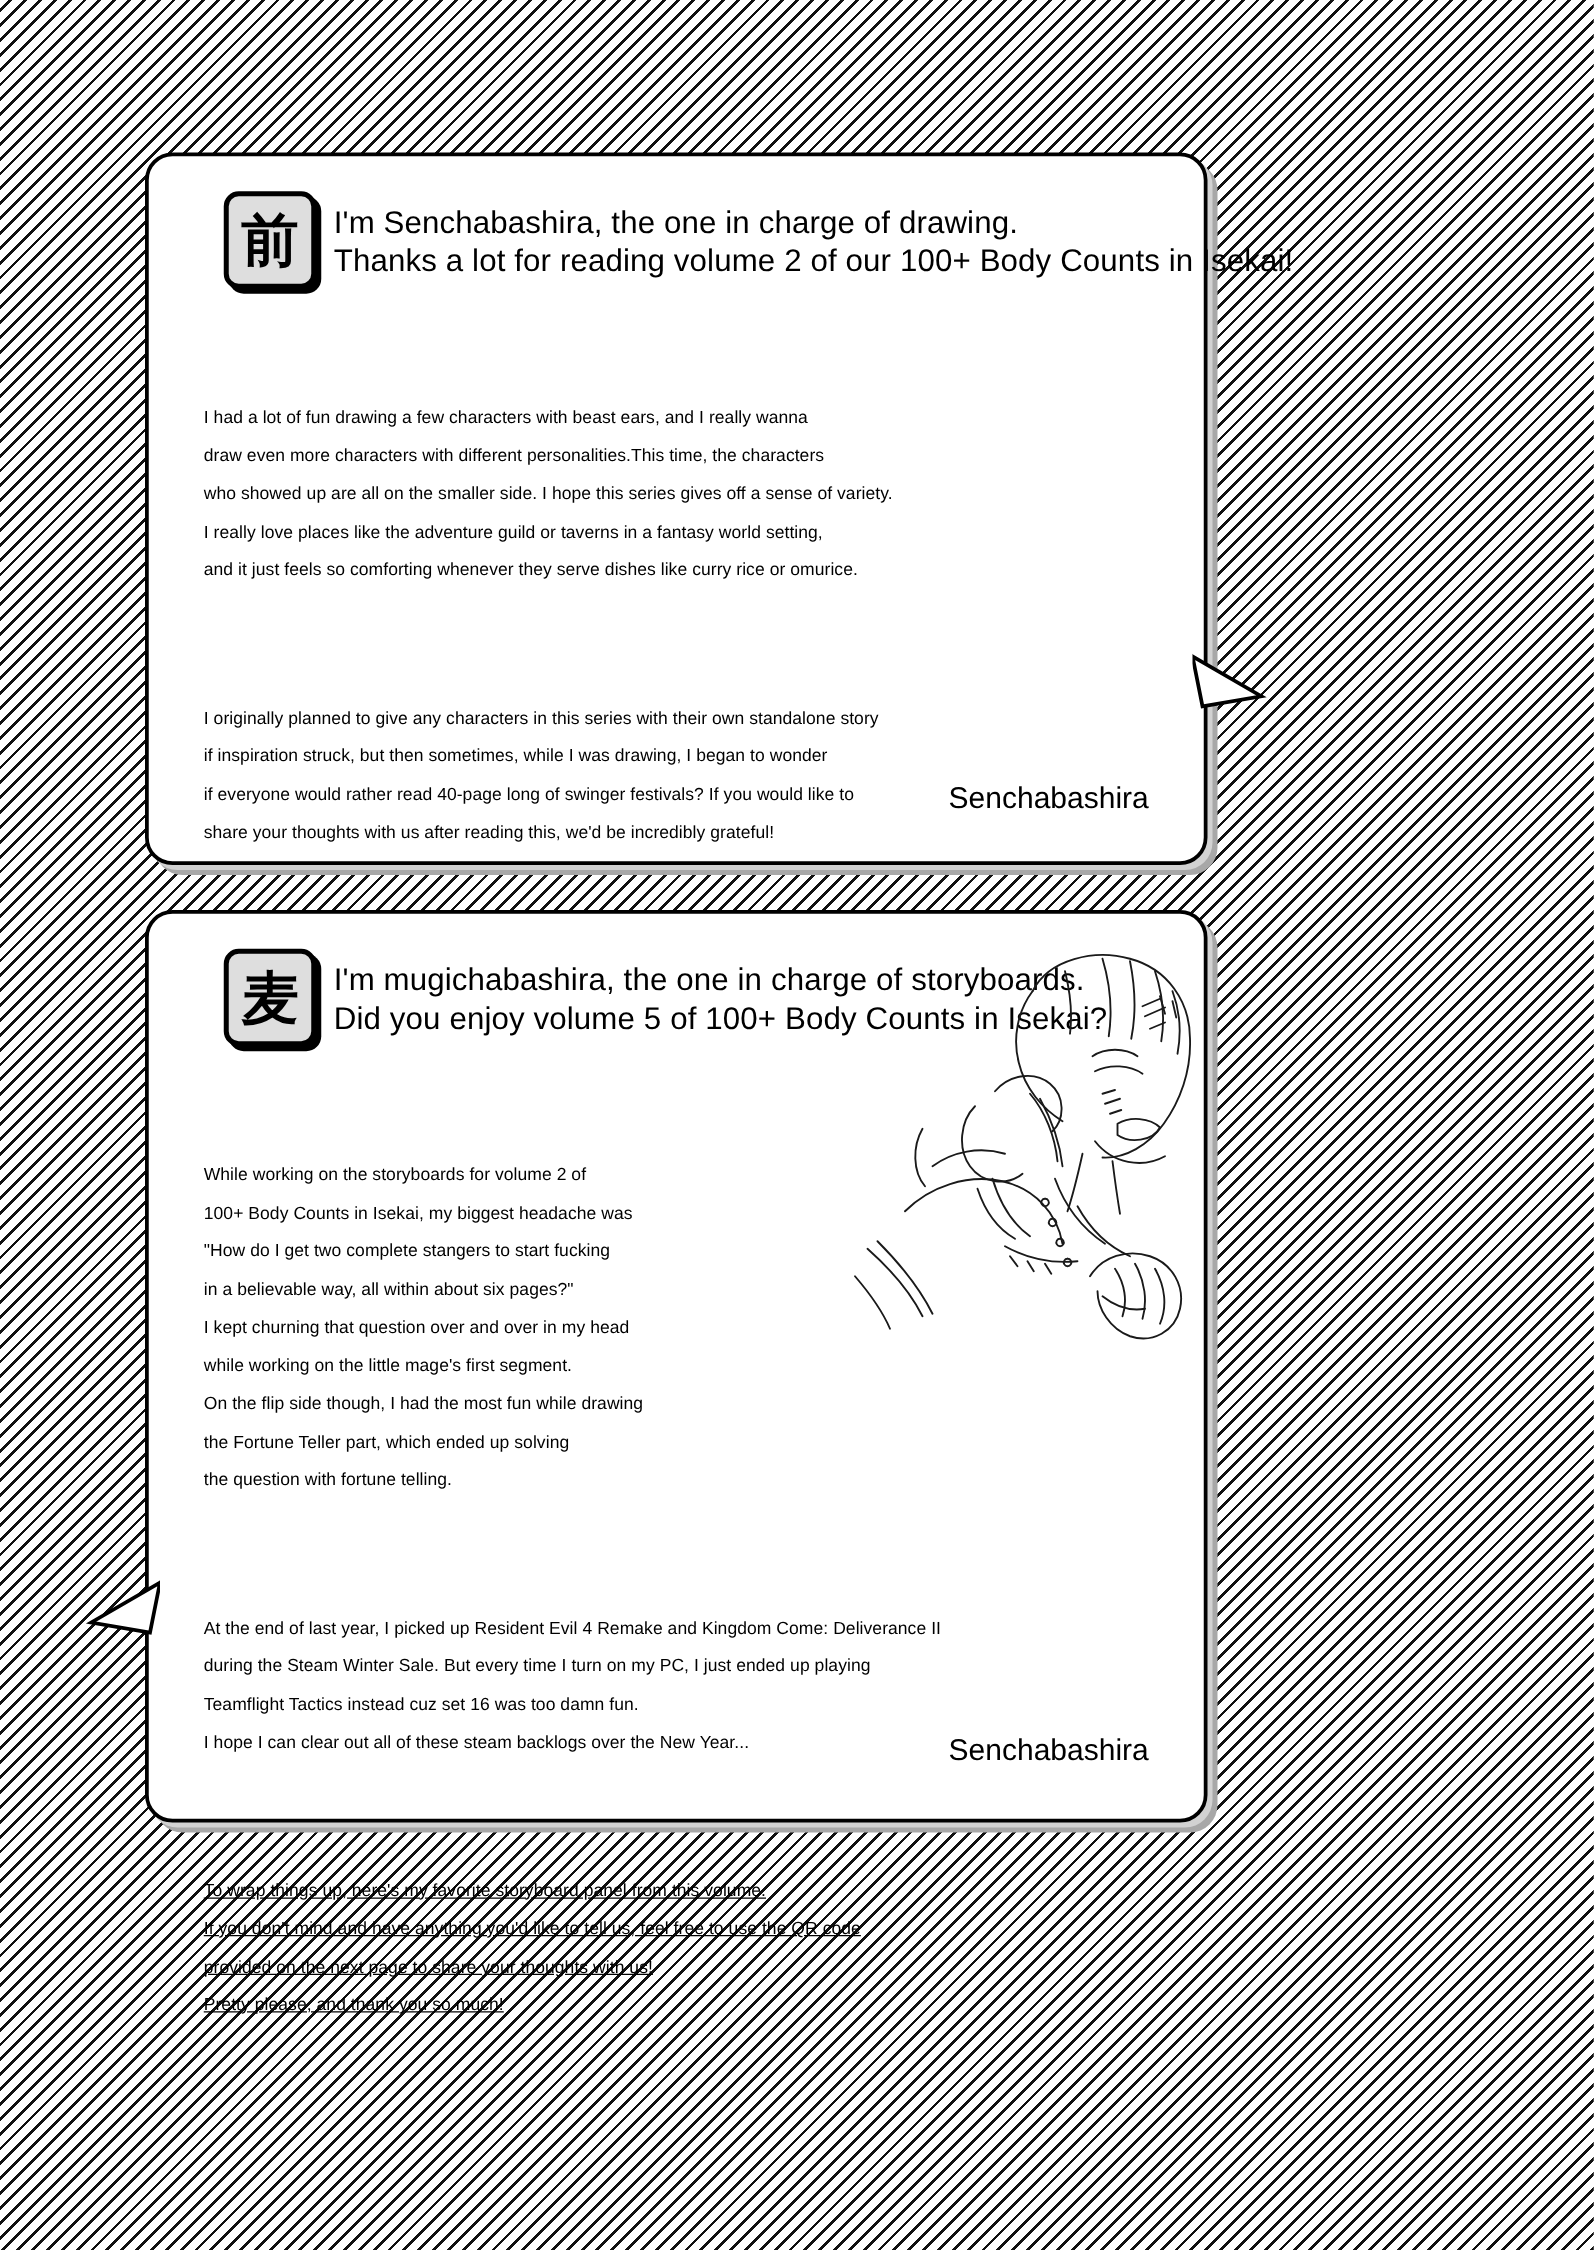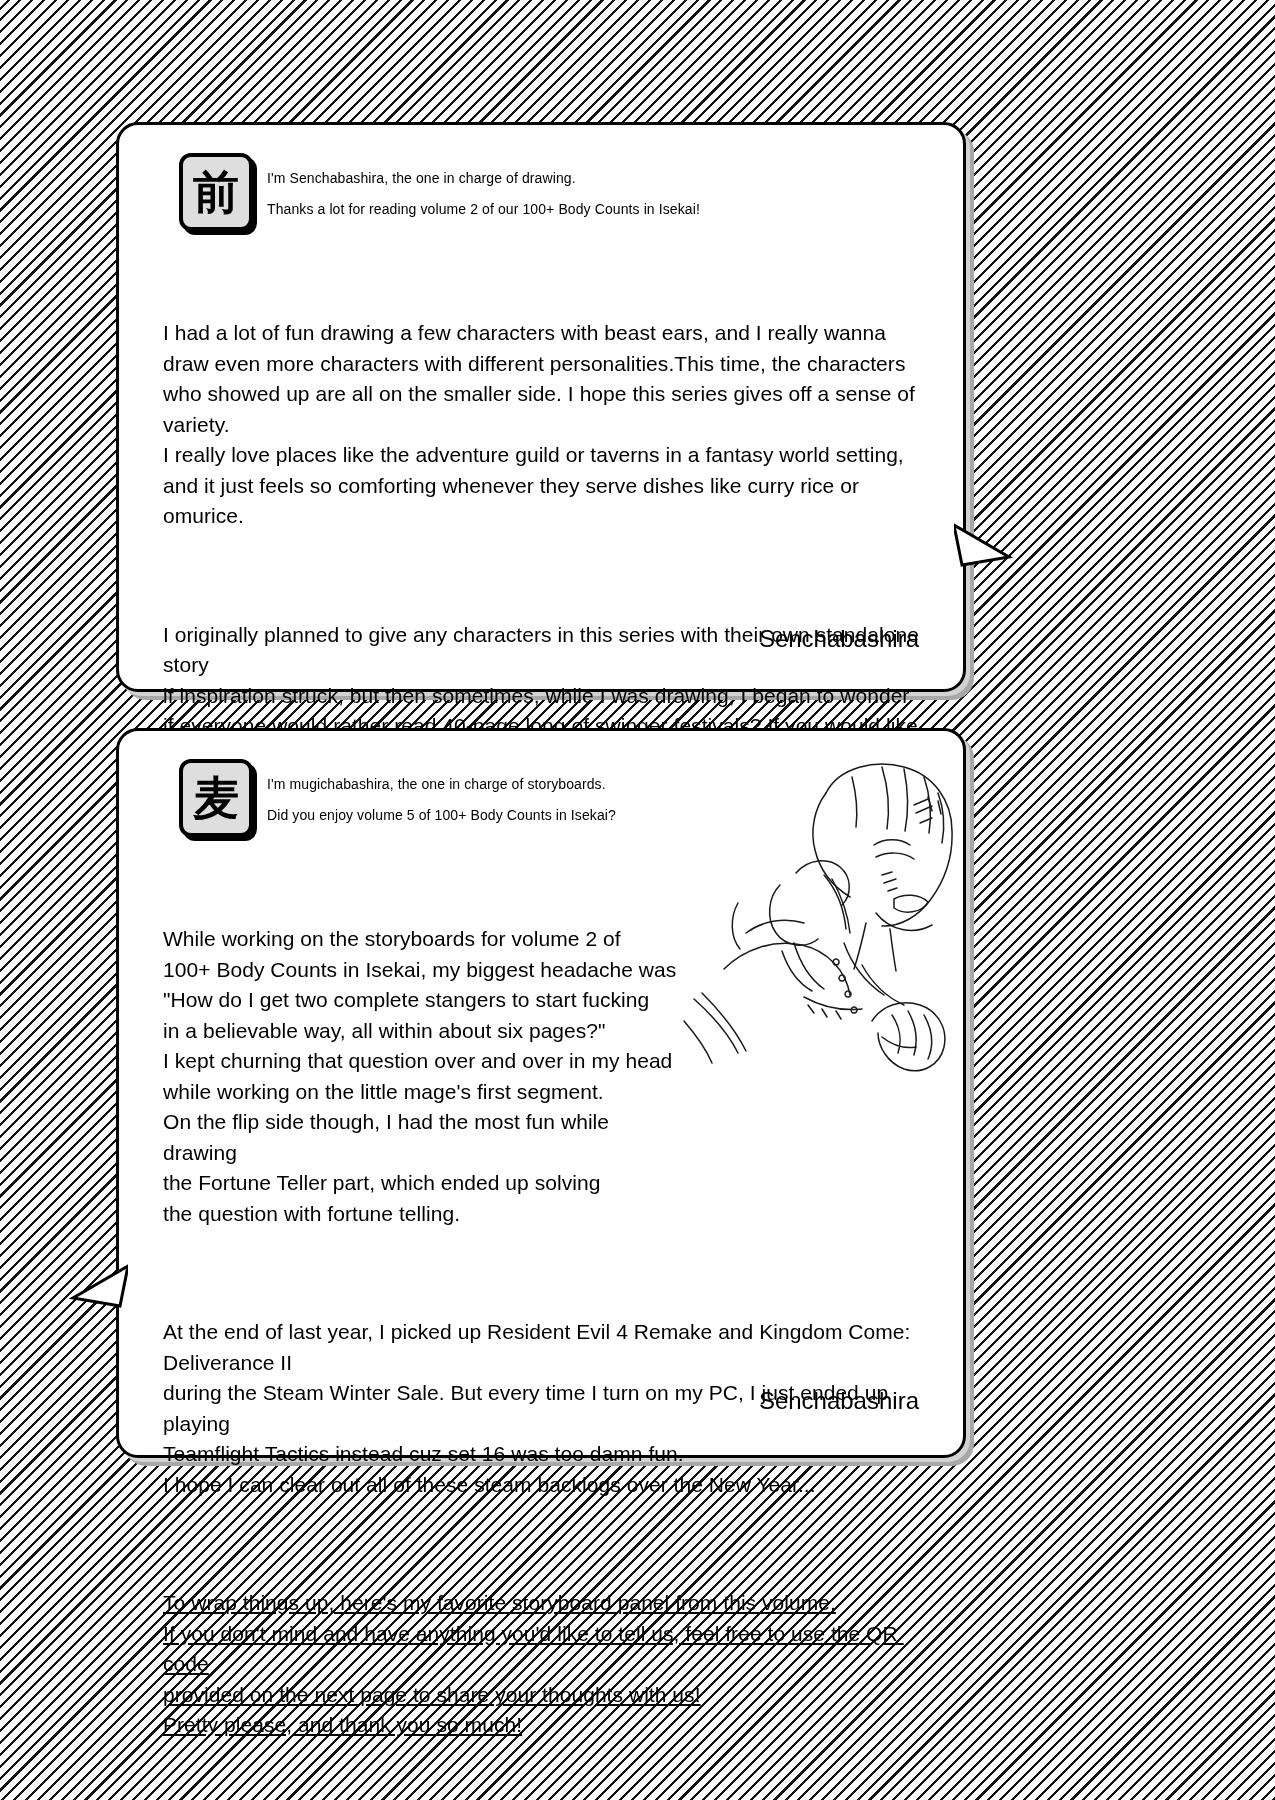"I'm Senchabashira, the one in" .head-lines { font-size: 14px -> 25px }
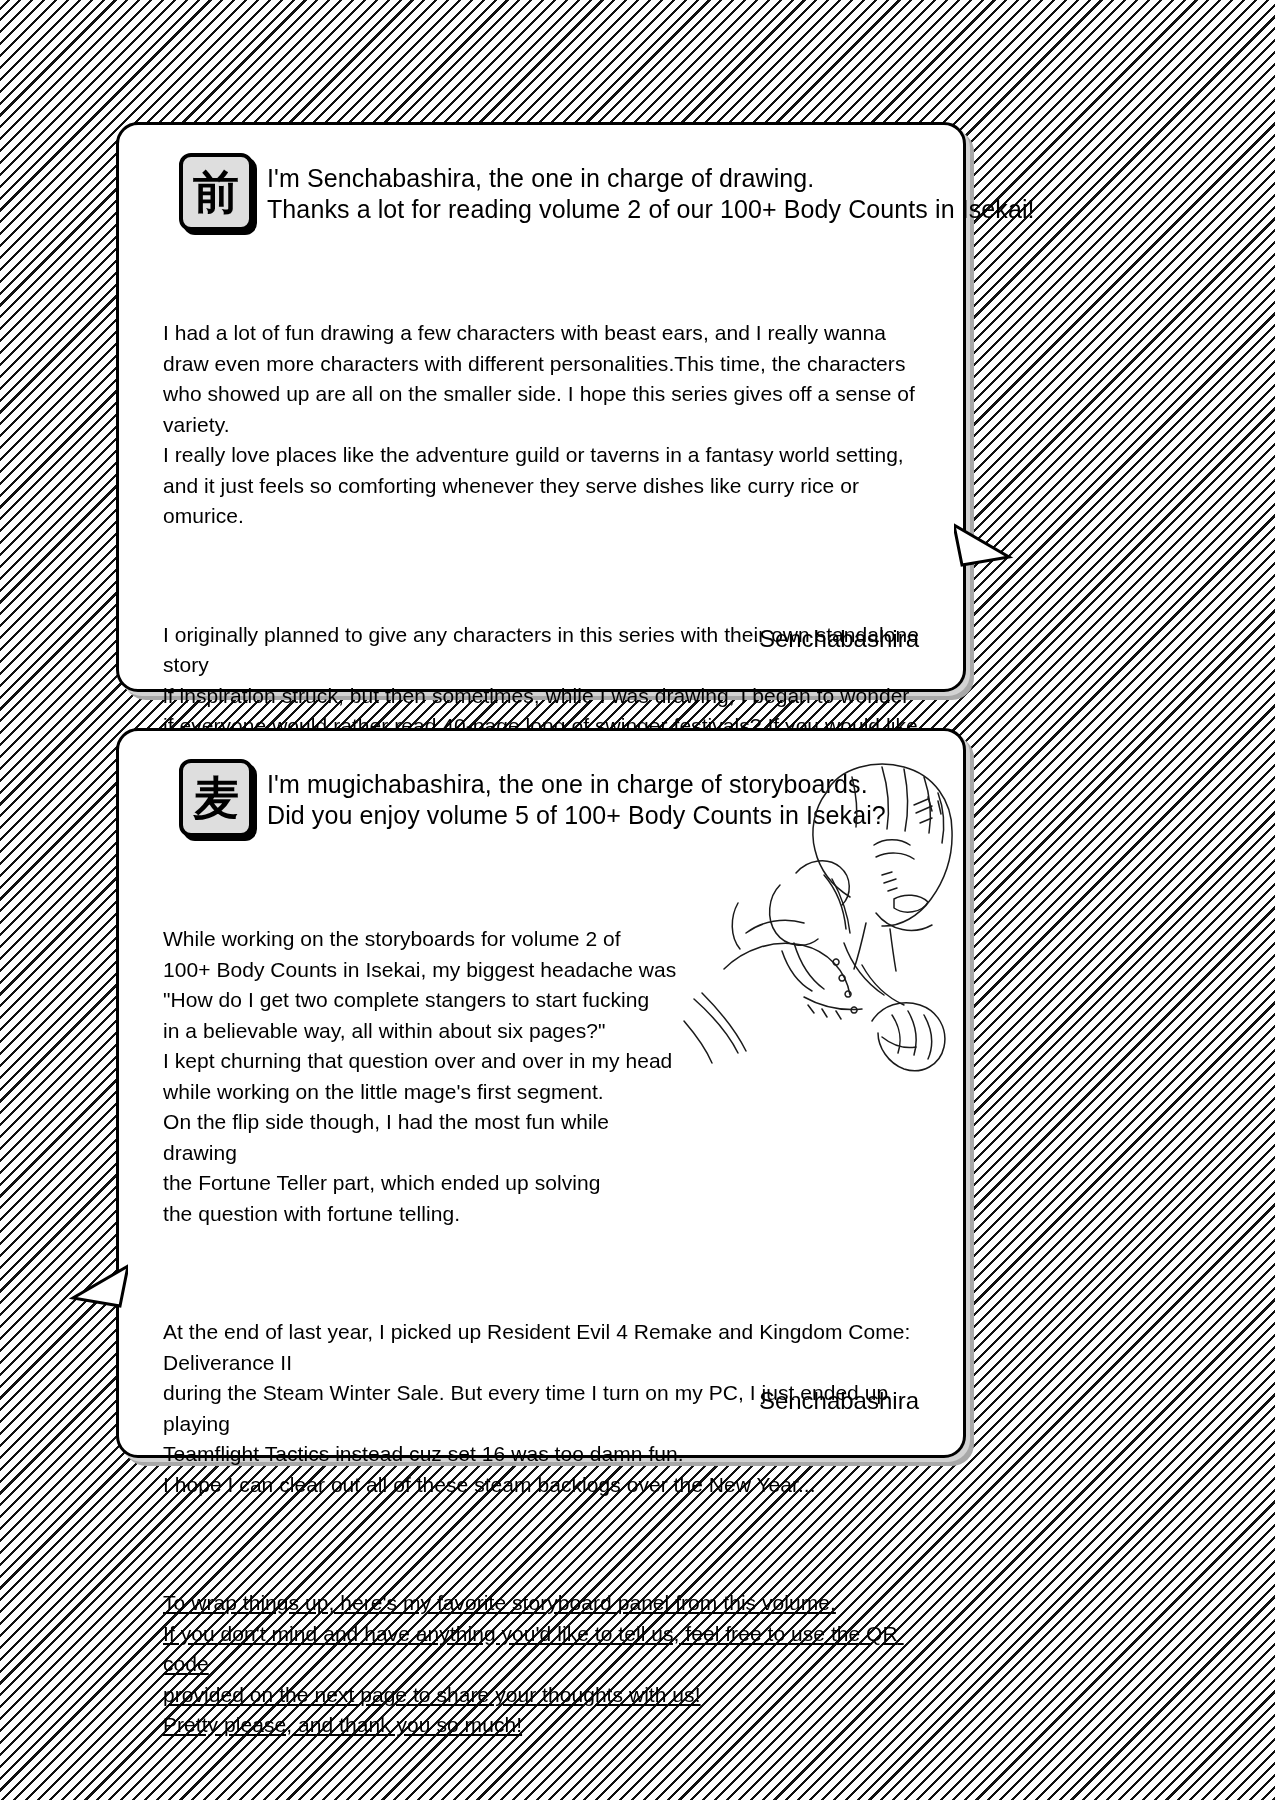"I had a lot of" .body-text { font-size: 21px -> 14px }
